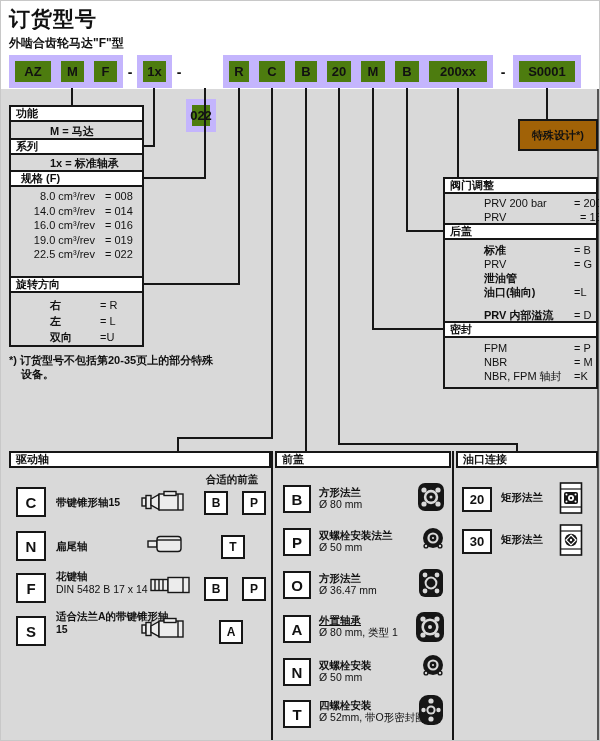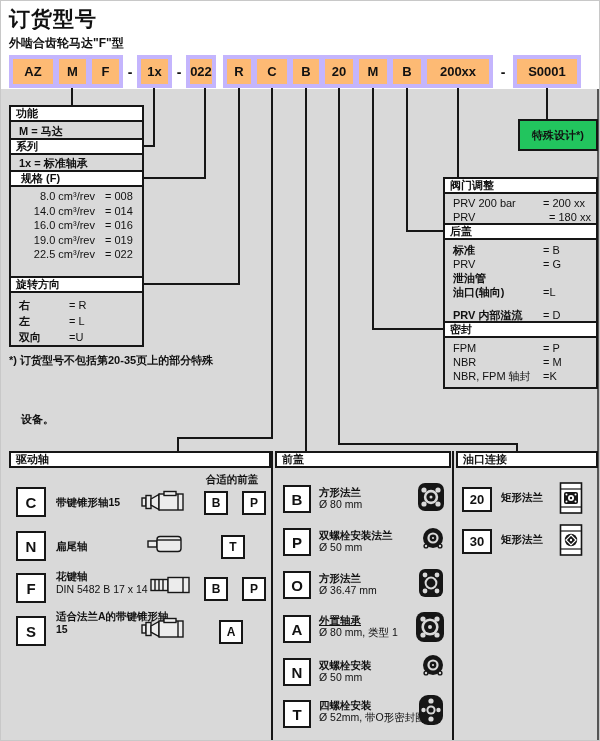"AZ" .cbox { background: #fdba74 -> #4d7c0f; border: 4px solid #c4b5fd -> 6px solid #c4b5fd }
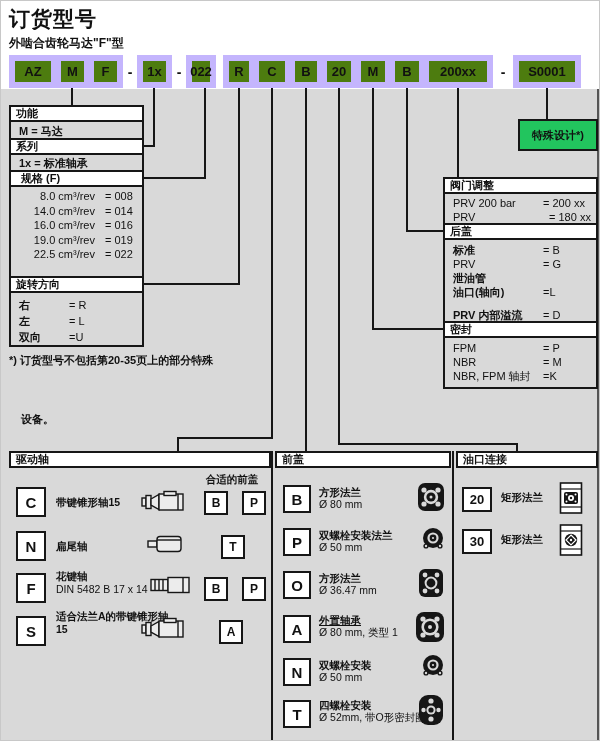"022" div.cbox { margin-top: none -> 44px }
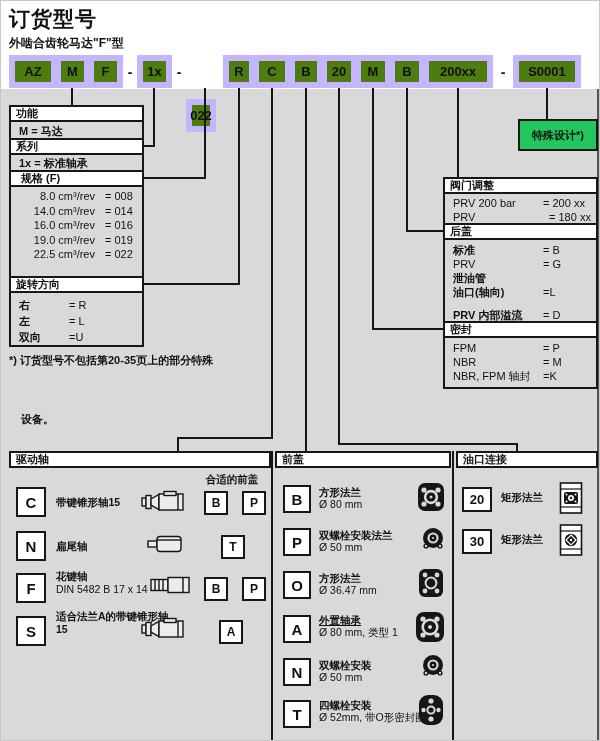"M = 马达" .rw { margin-left: none -> 31px }
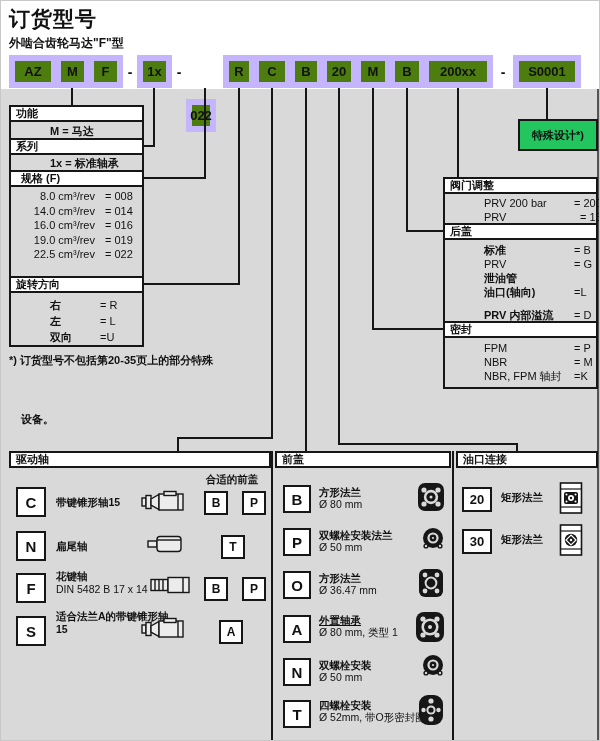"特殊设计*)" .special { background: #22c55e -> #a16207 }
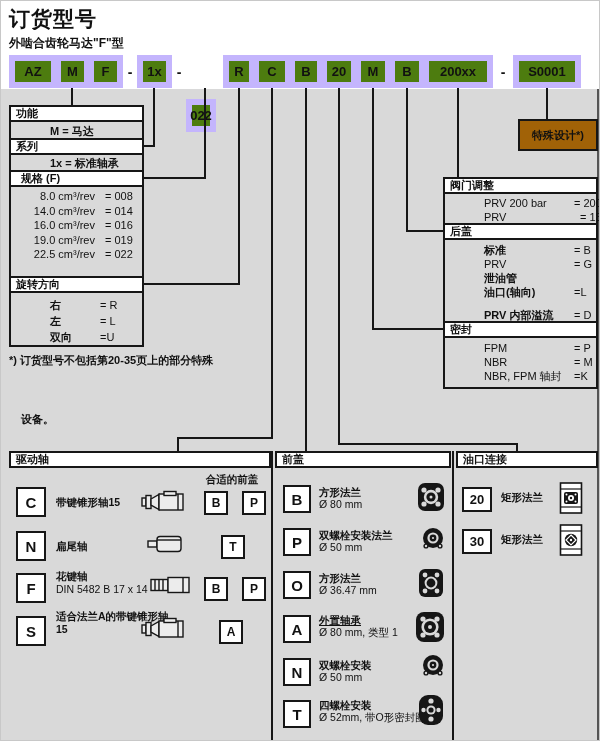"设备。" div { margin-top: 45px -> none }
